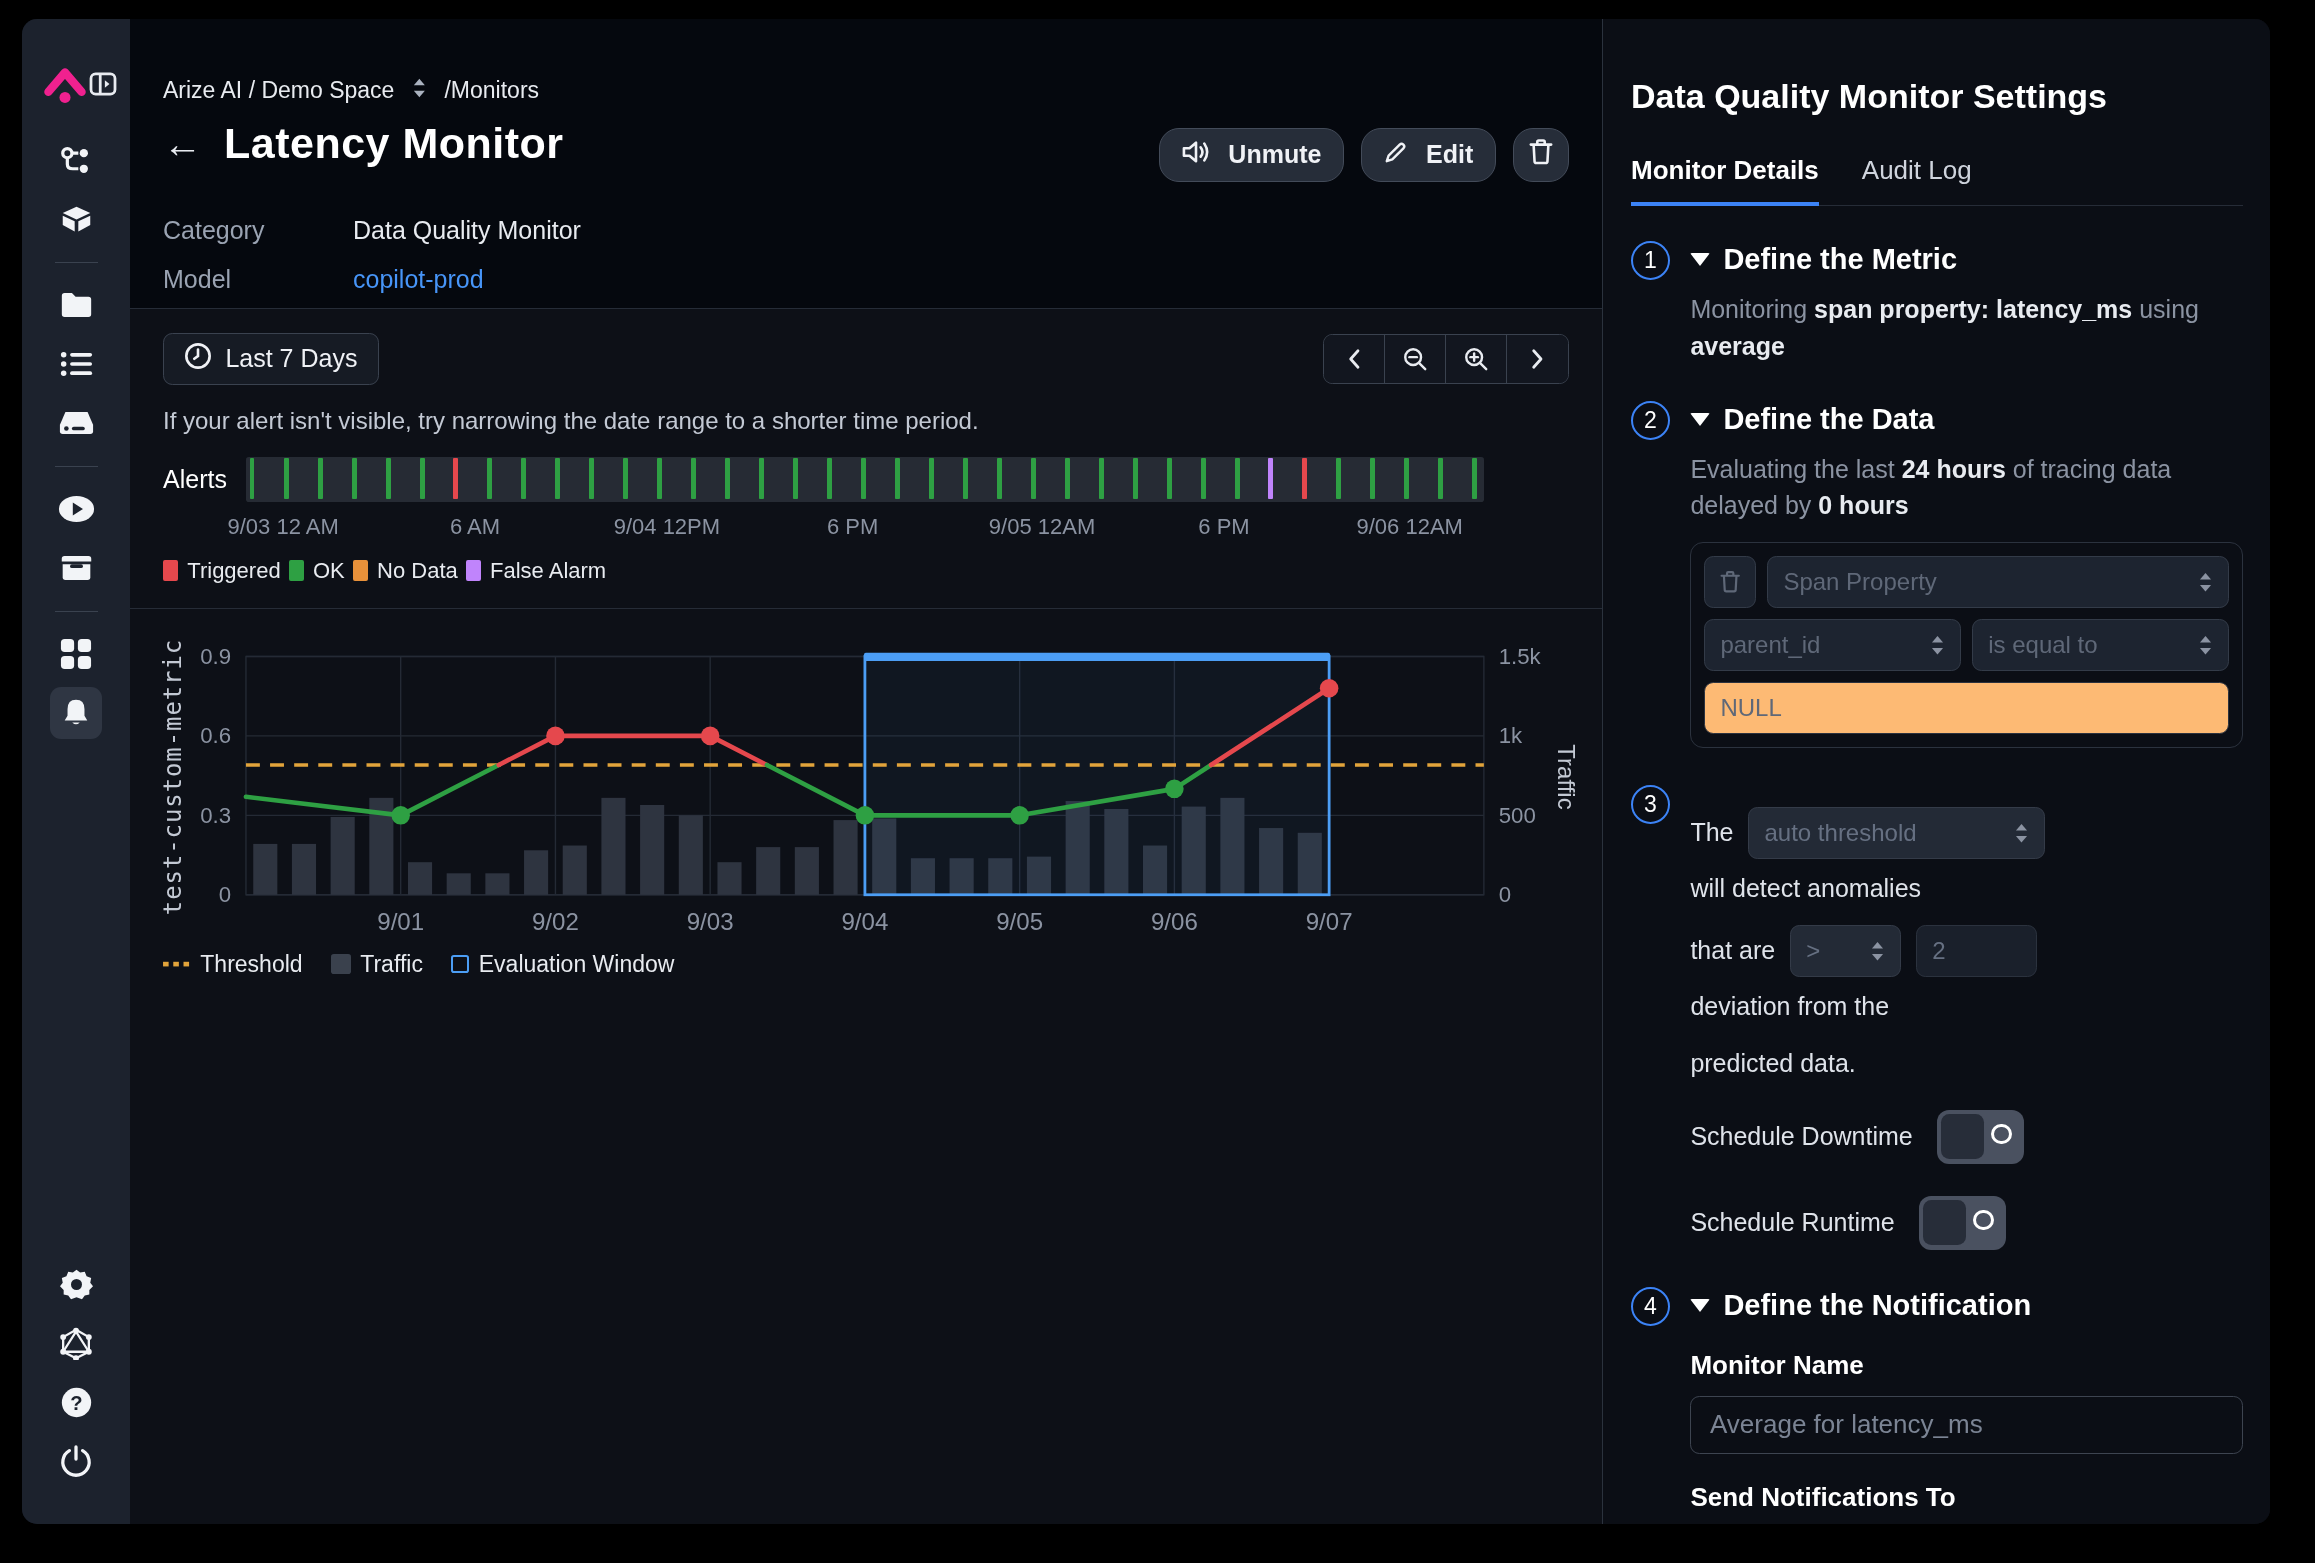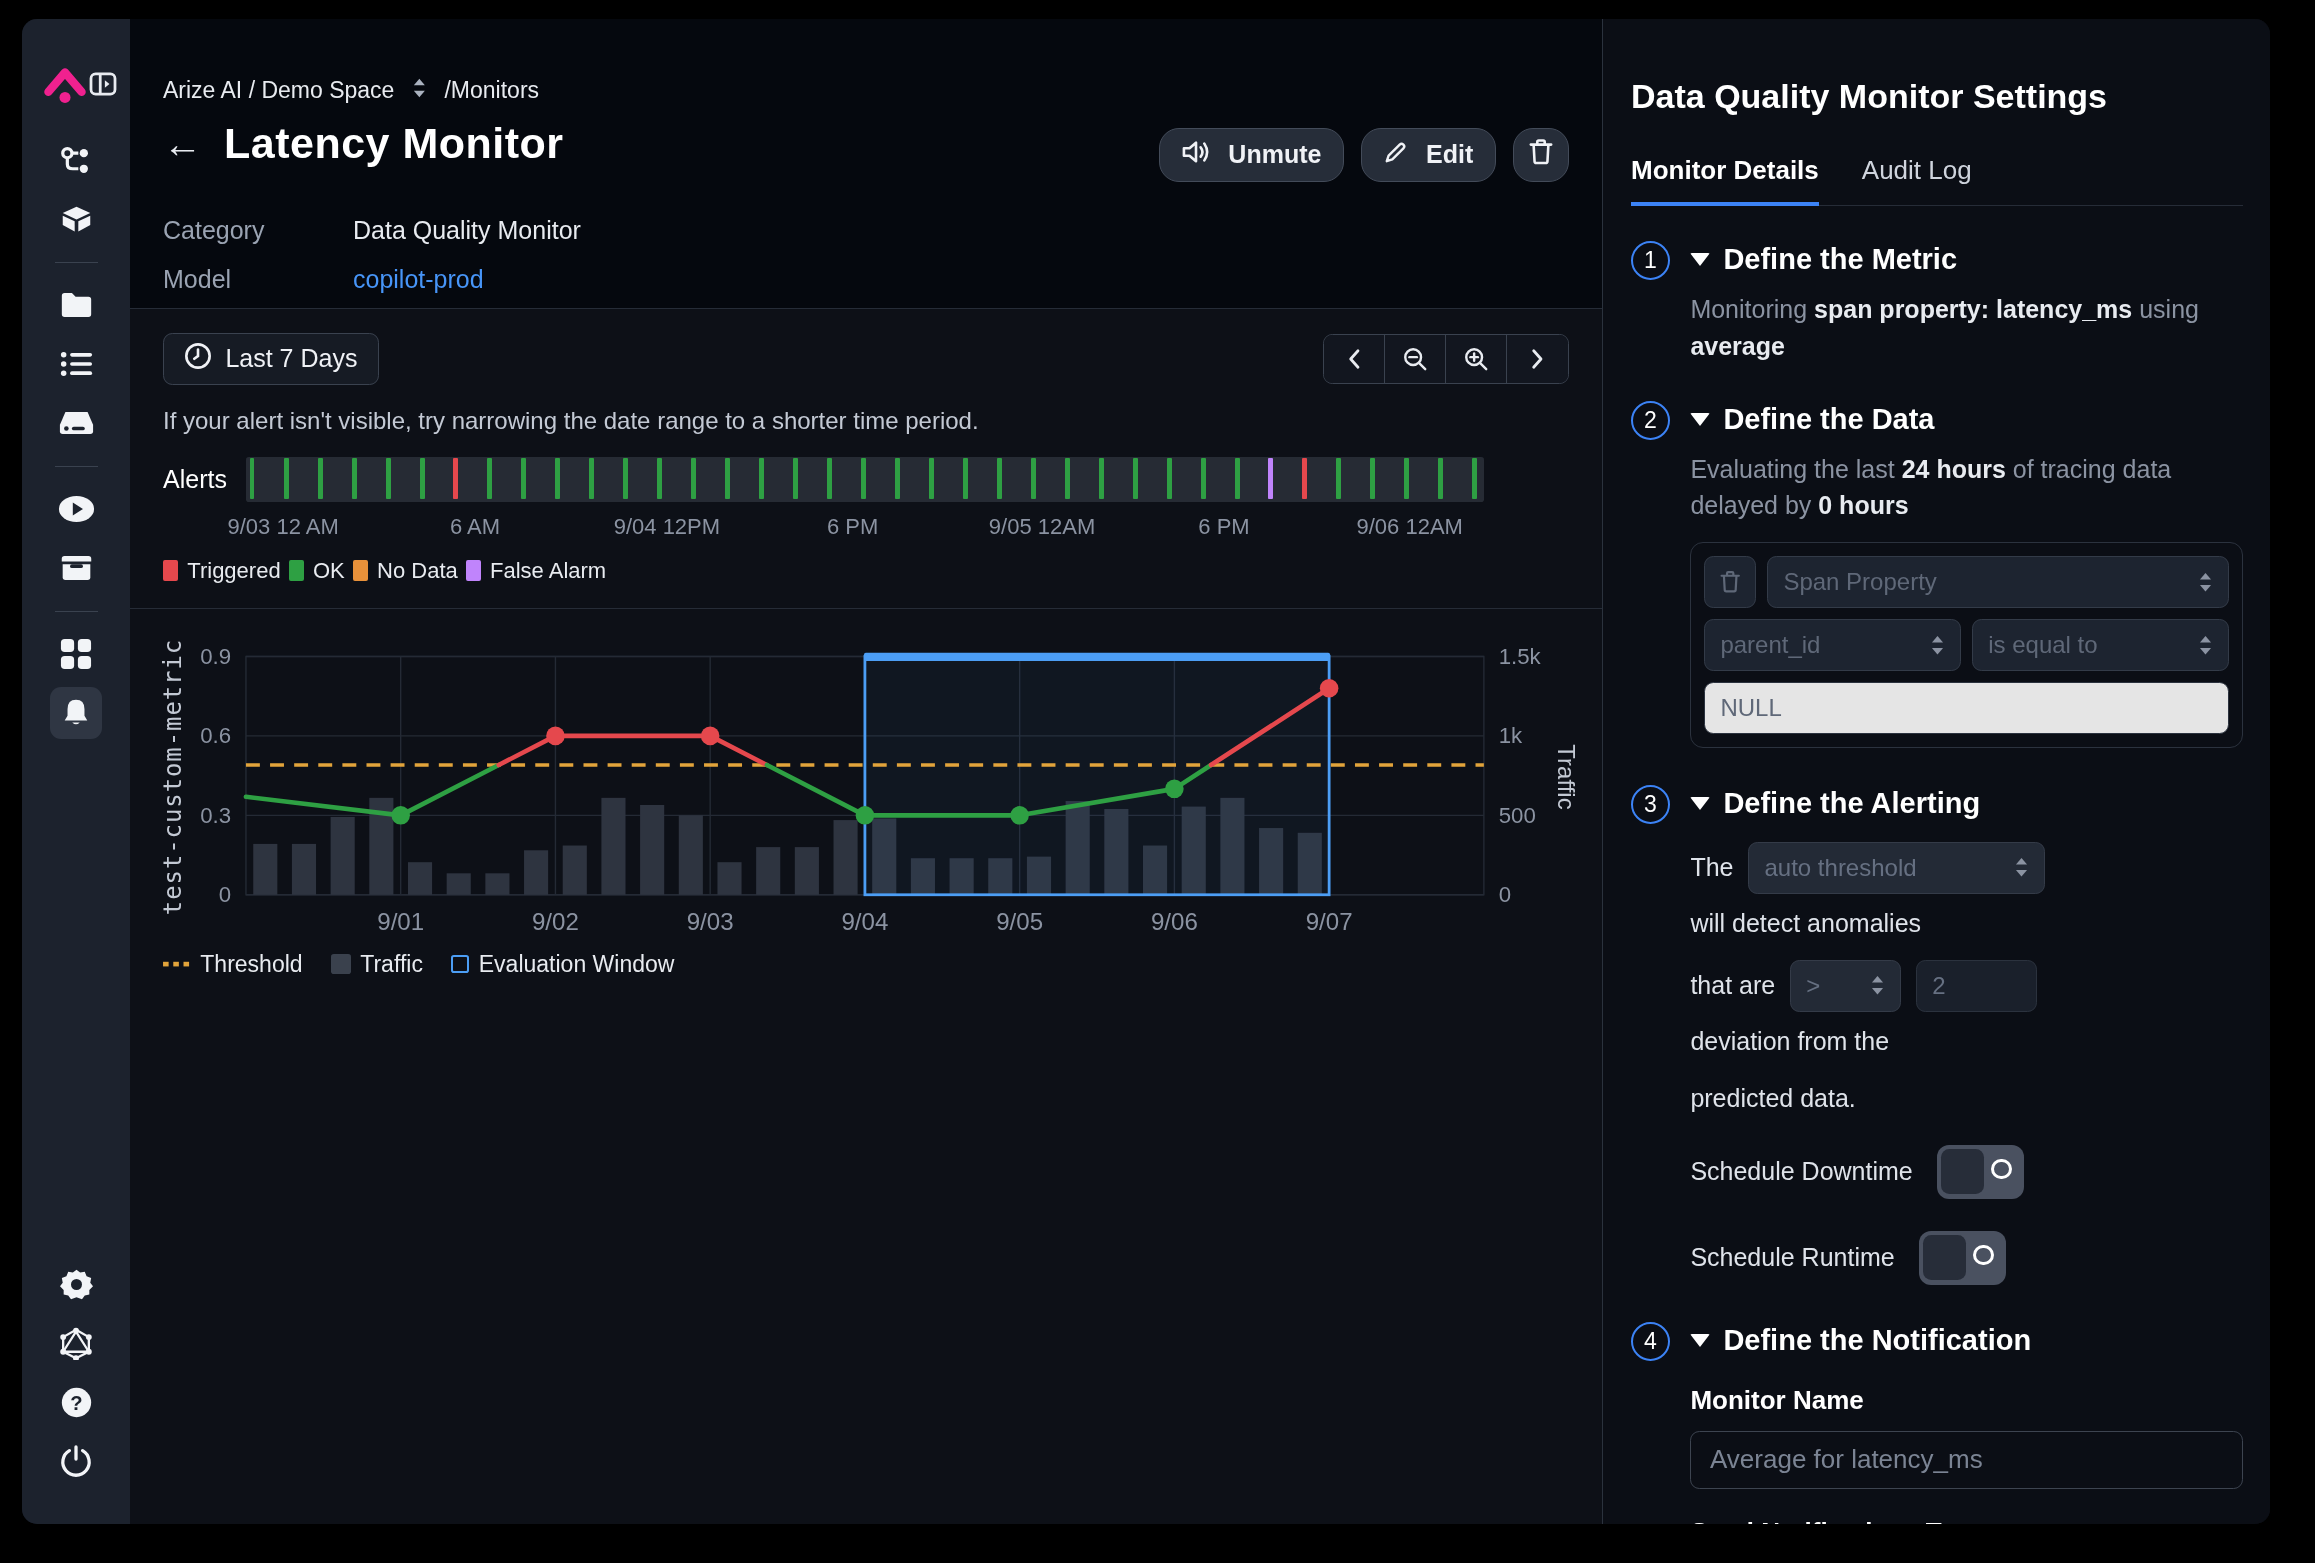"NULL" .f-input { background: #e5e5e5 -> #fdba74 }
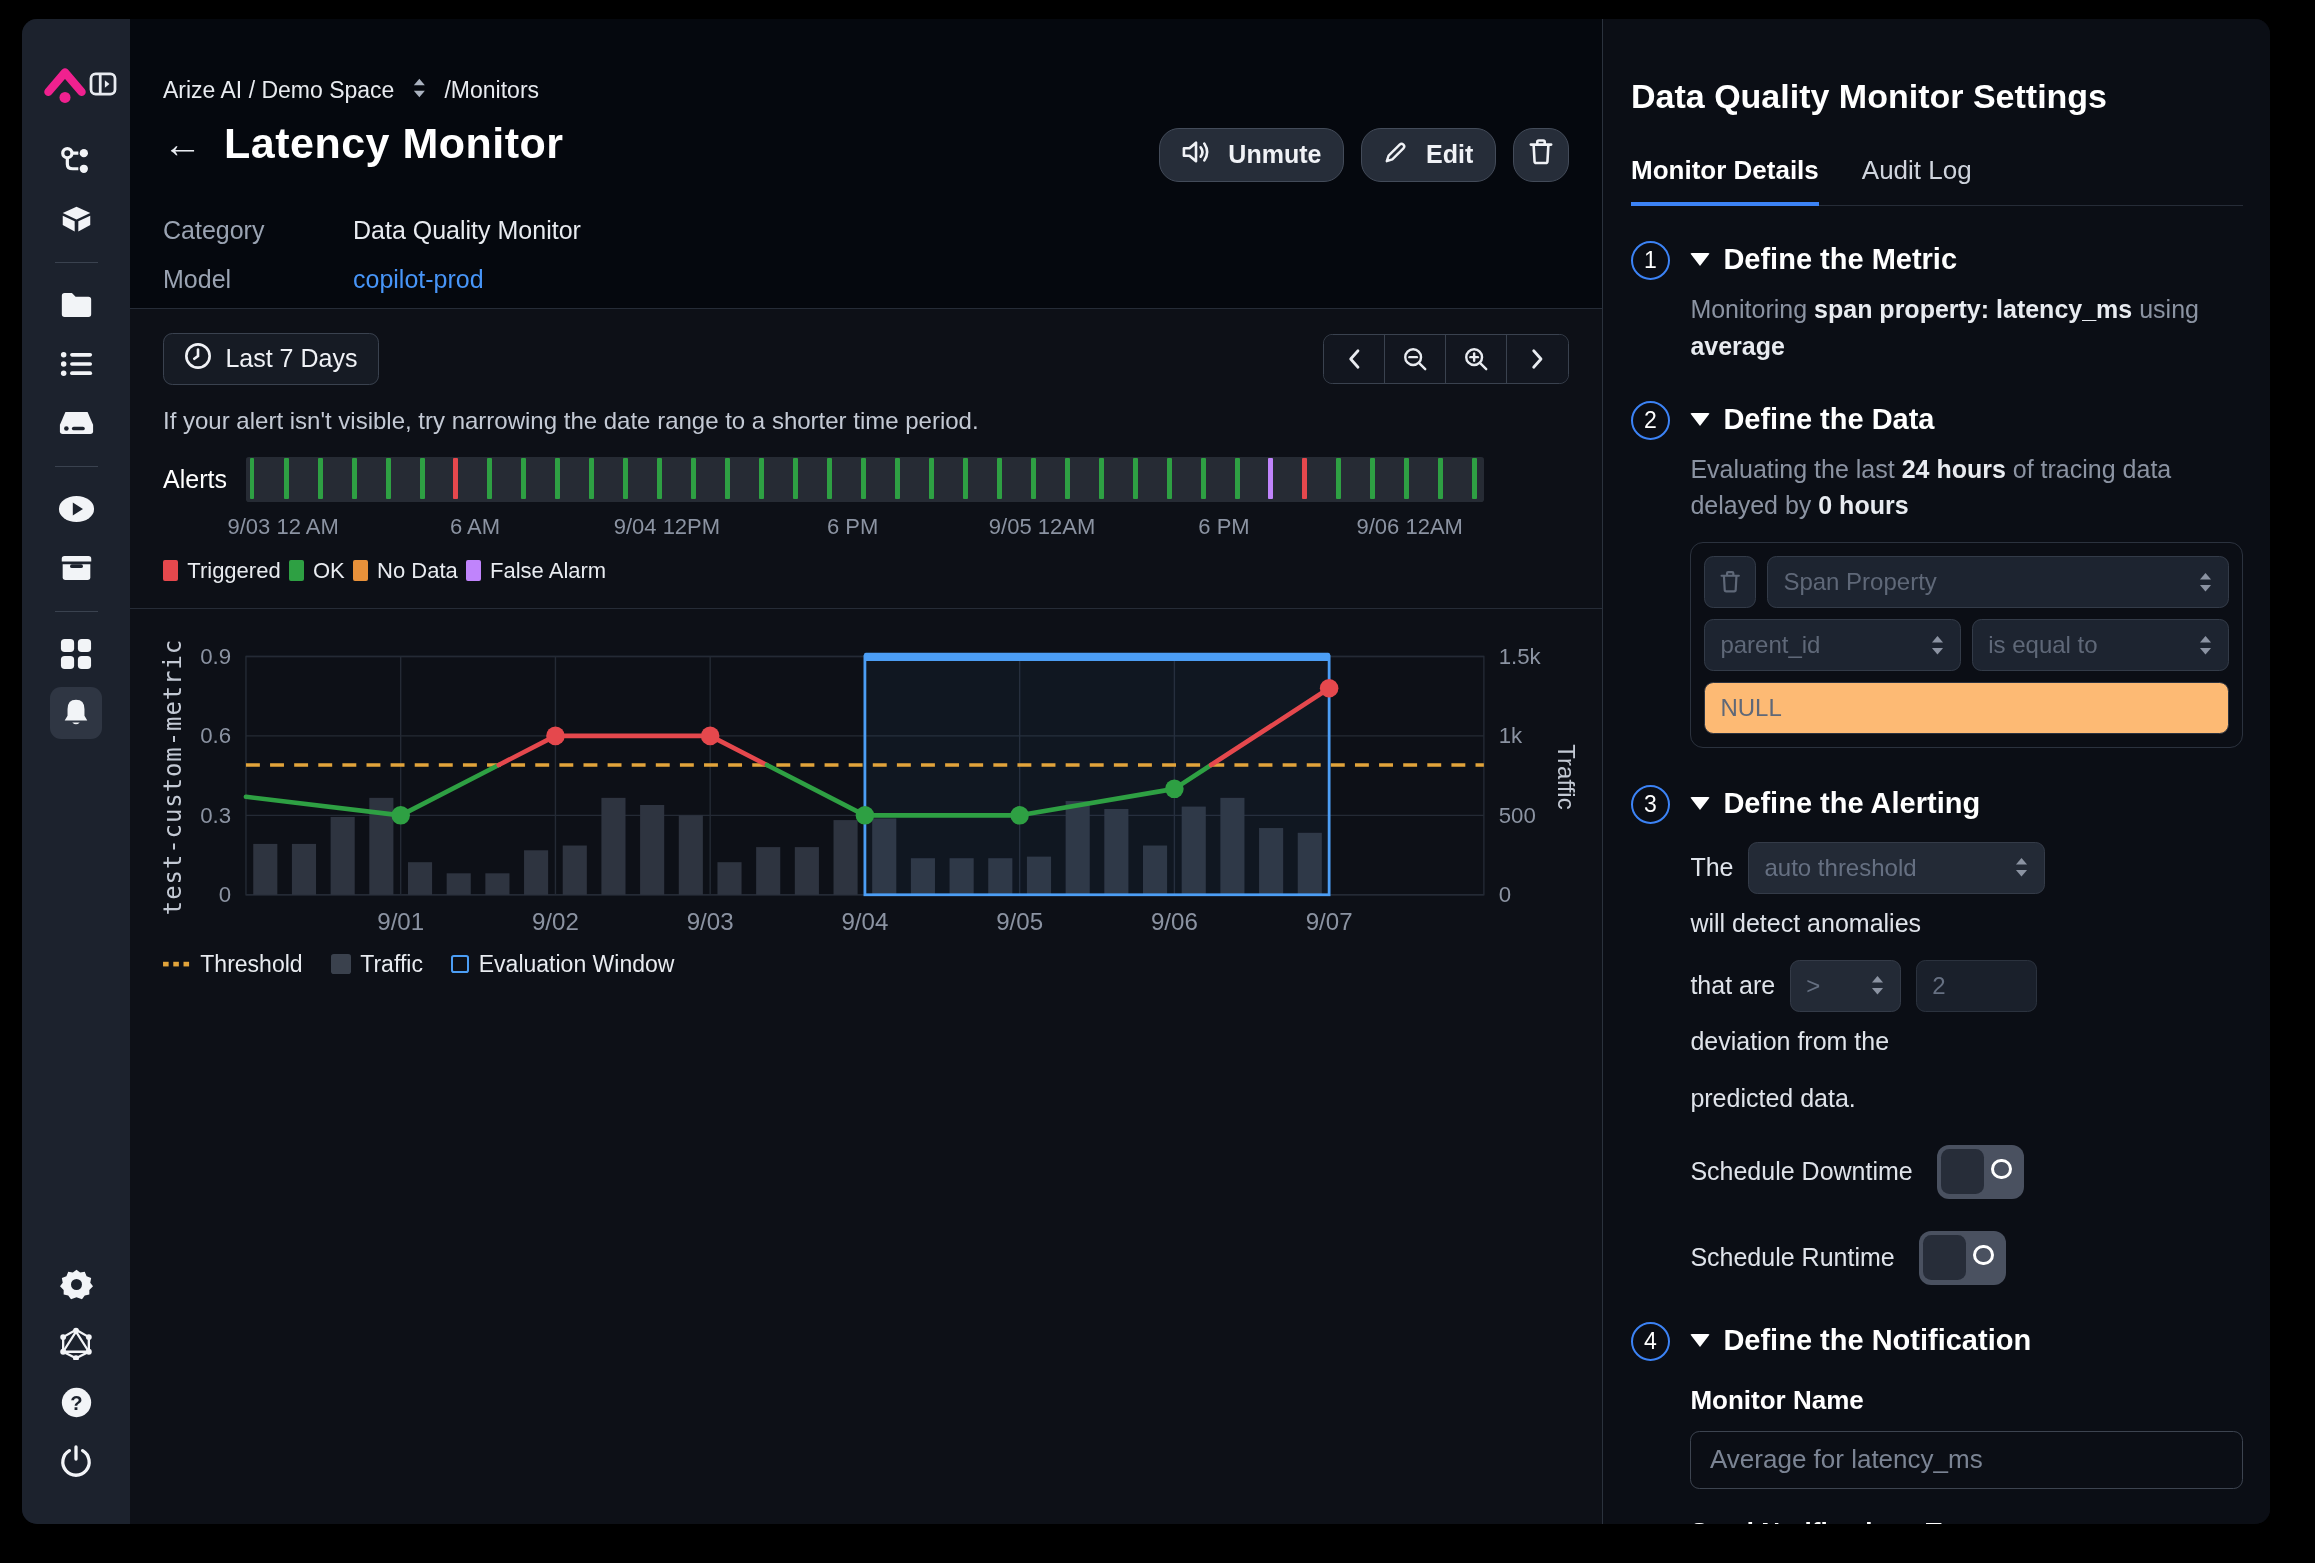"Define the Alerting" div.step-title { html: <div> <span></span> <span>Define the Alerting</span> </div> -> none }
